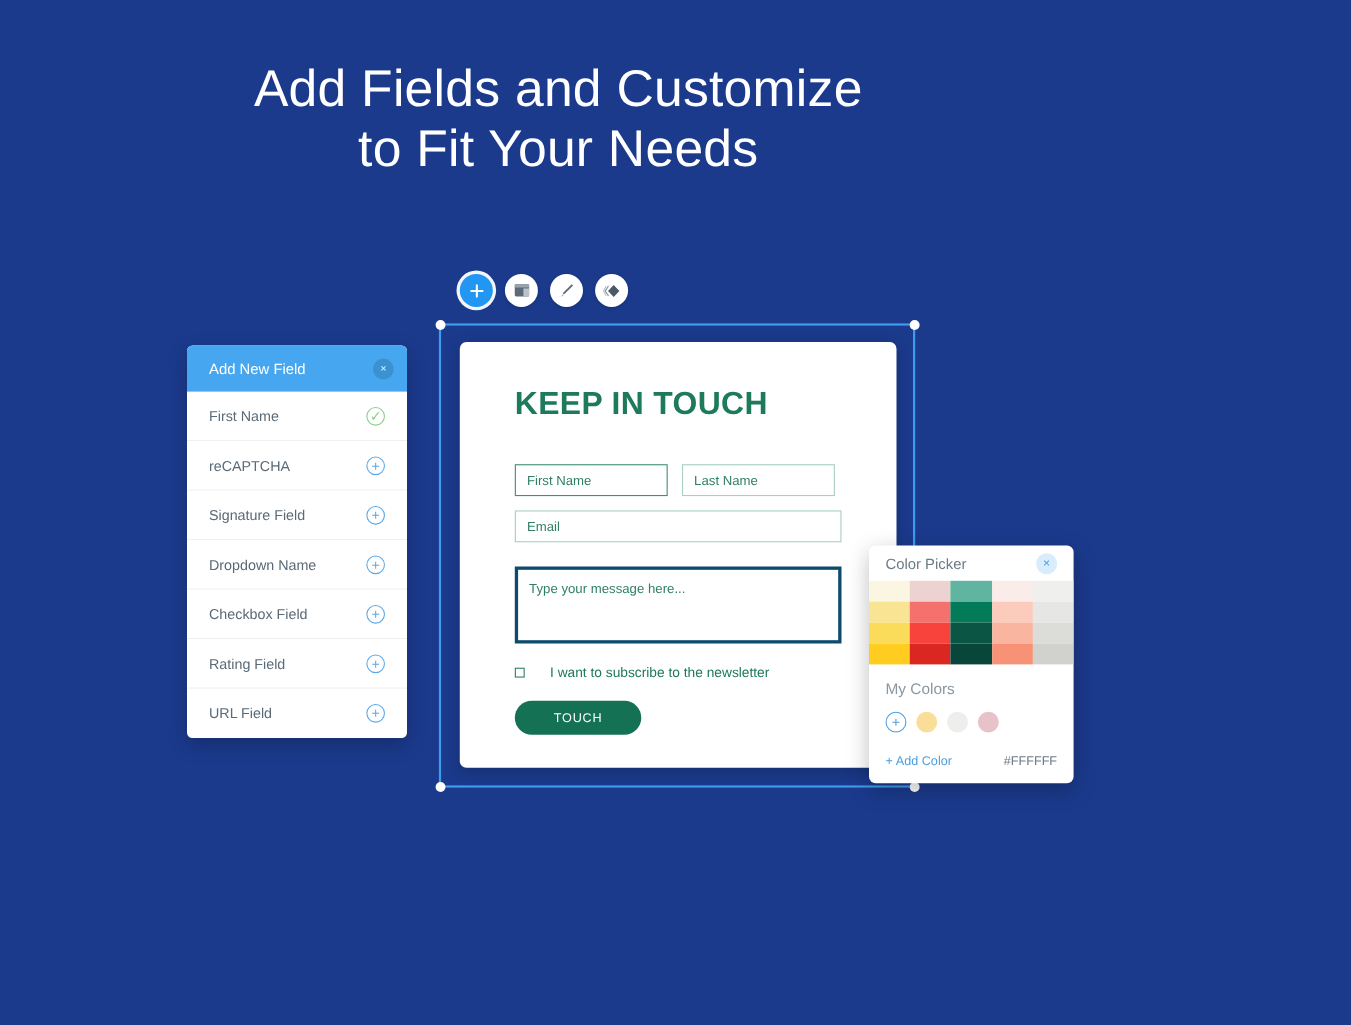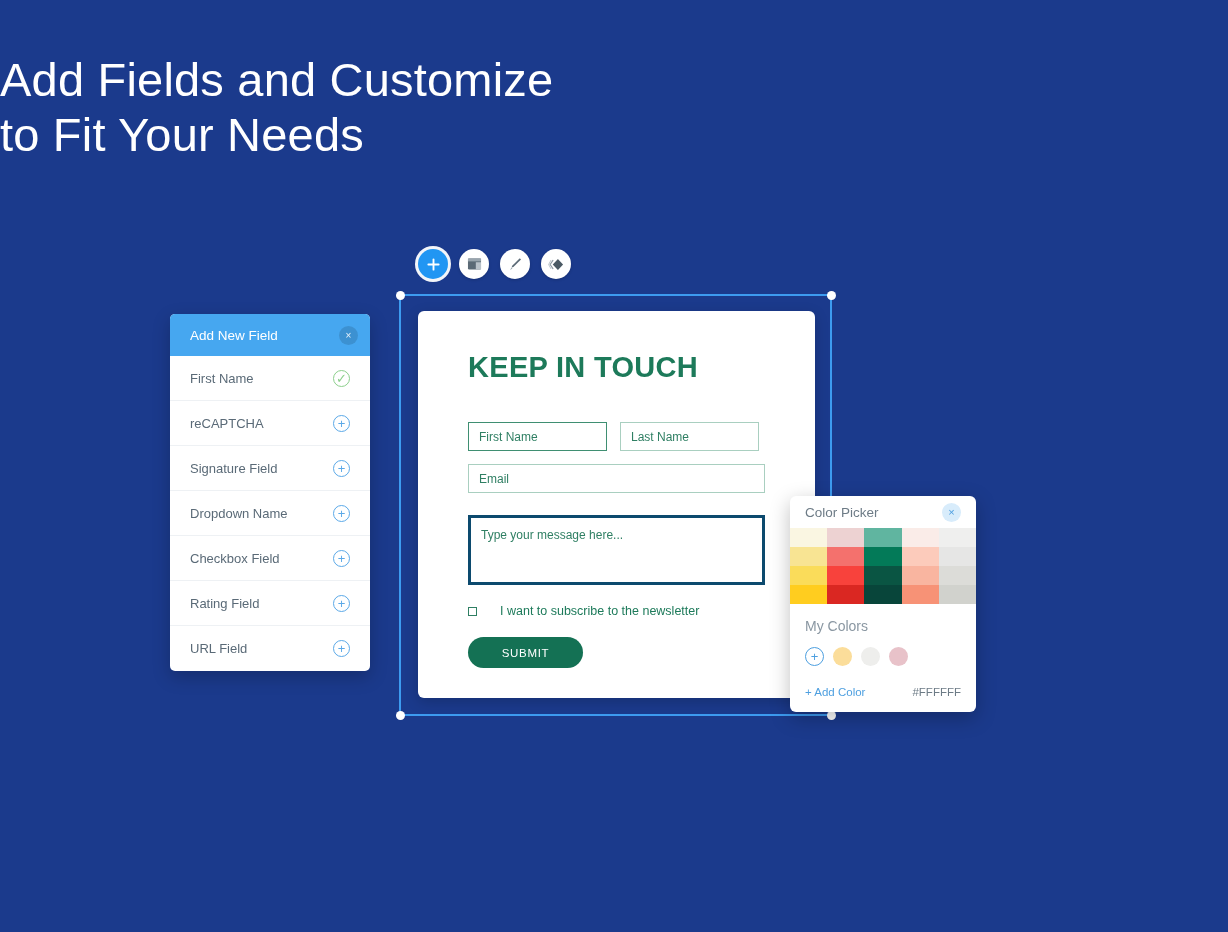"Add Fields and Customize" .headline { text-align: left -> center }
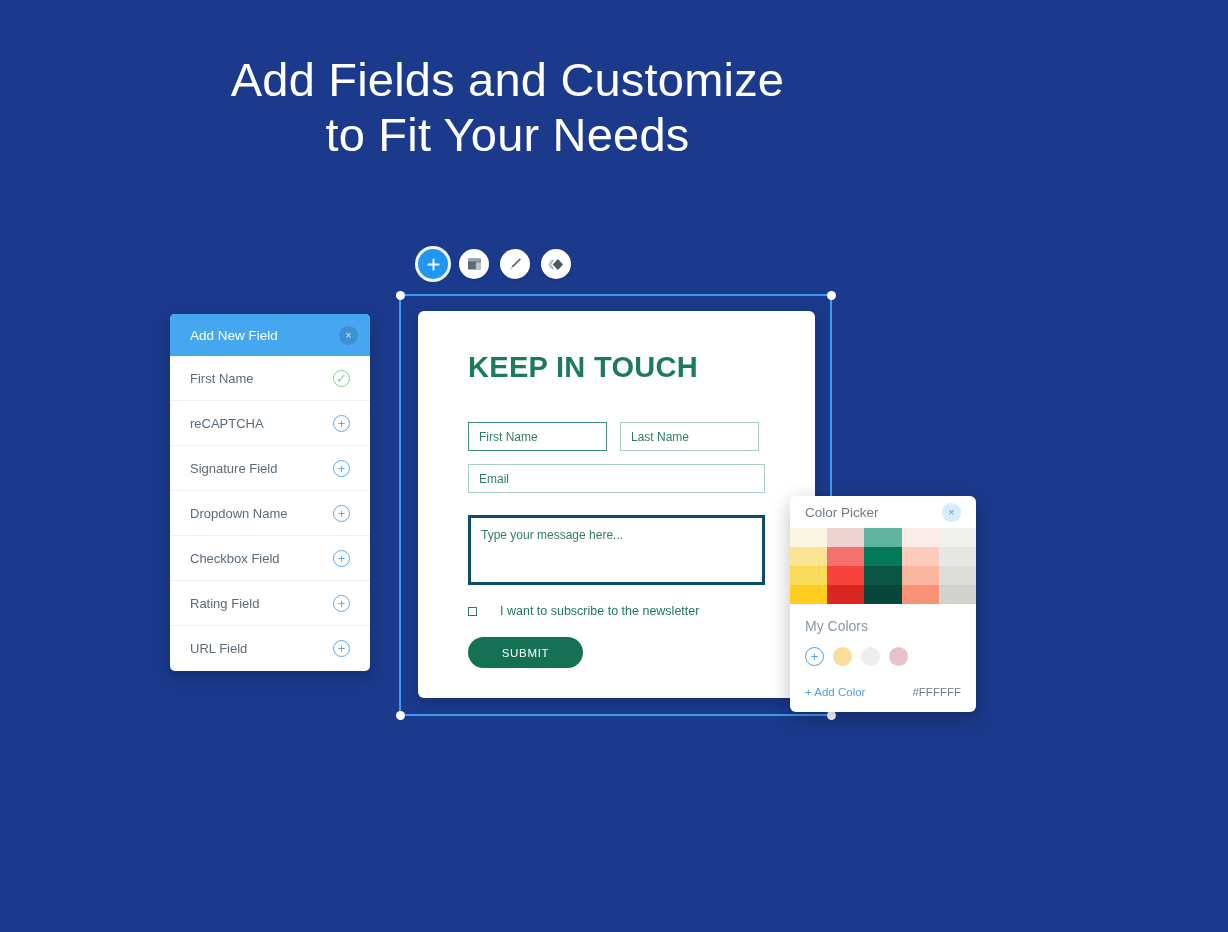"SUBMIT" button.submit { text: SUBMIT -> TOUCH }
